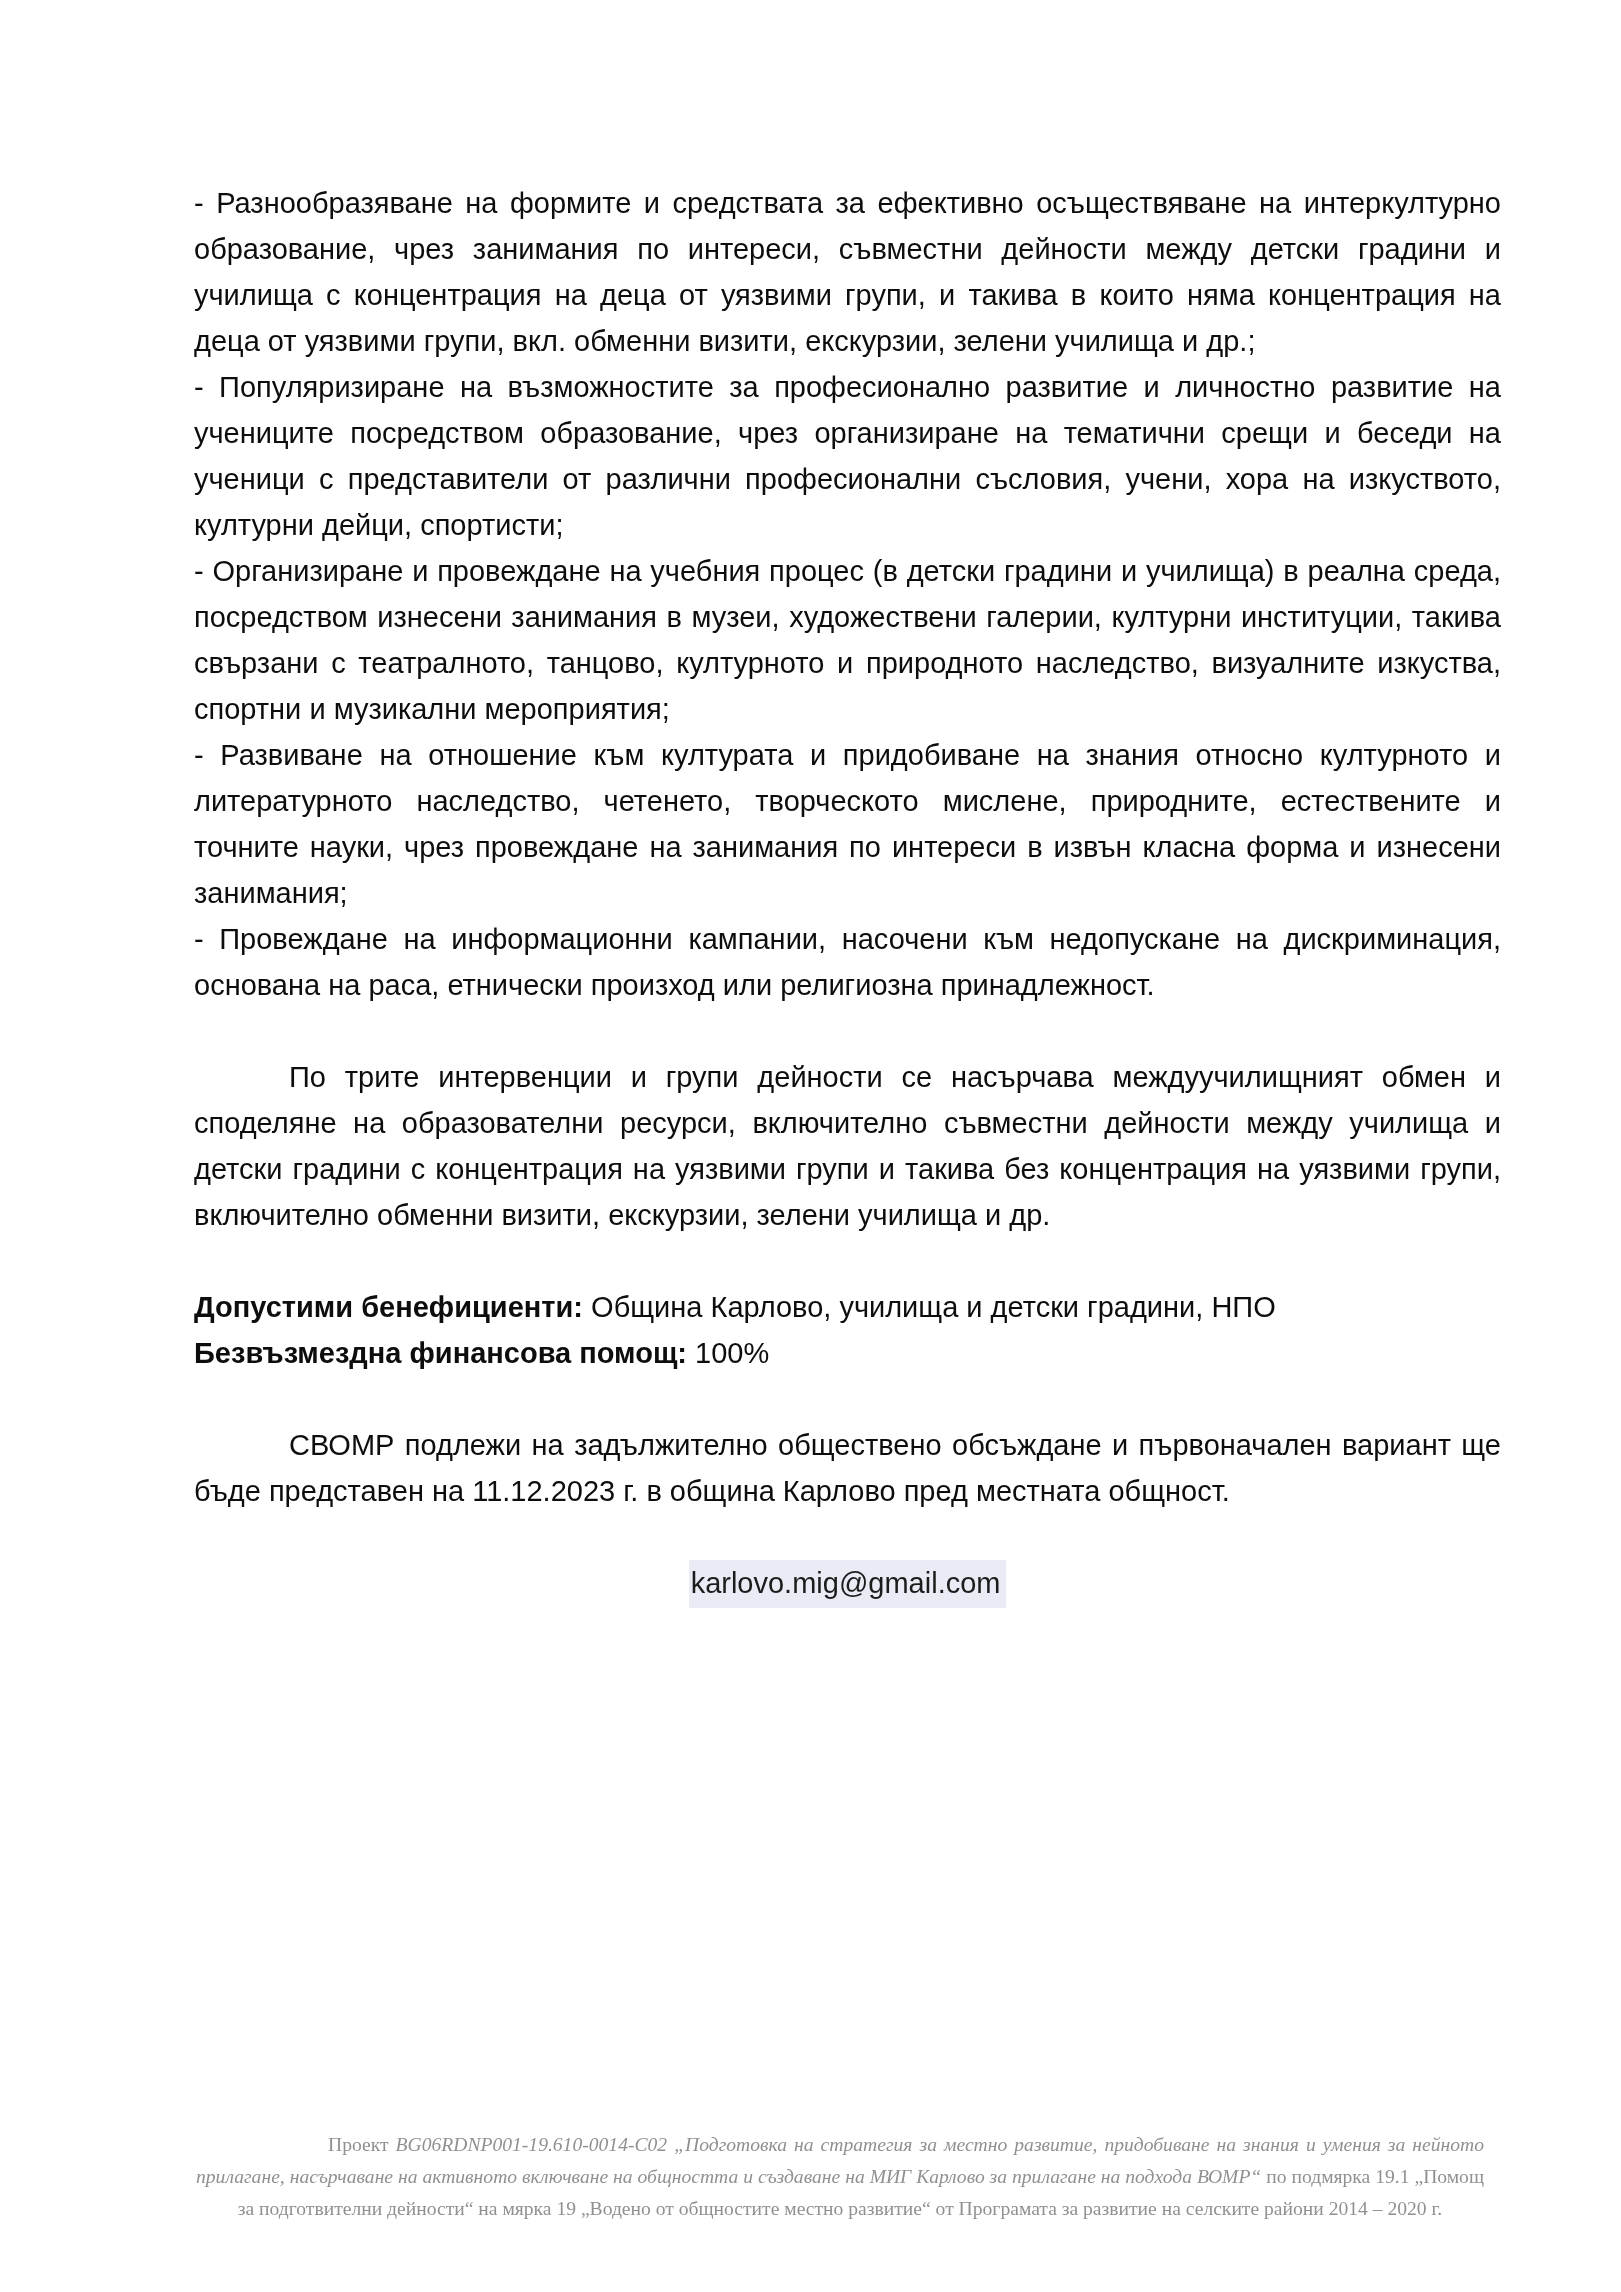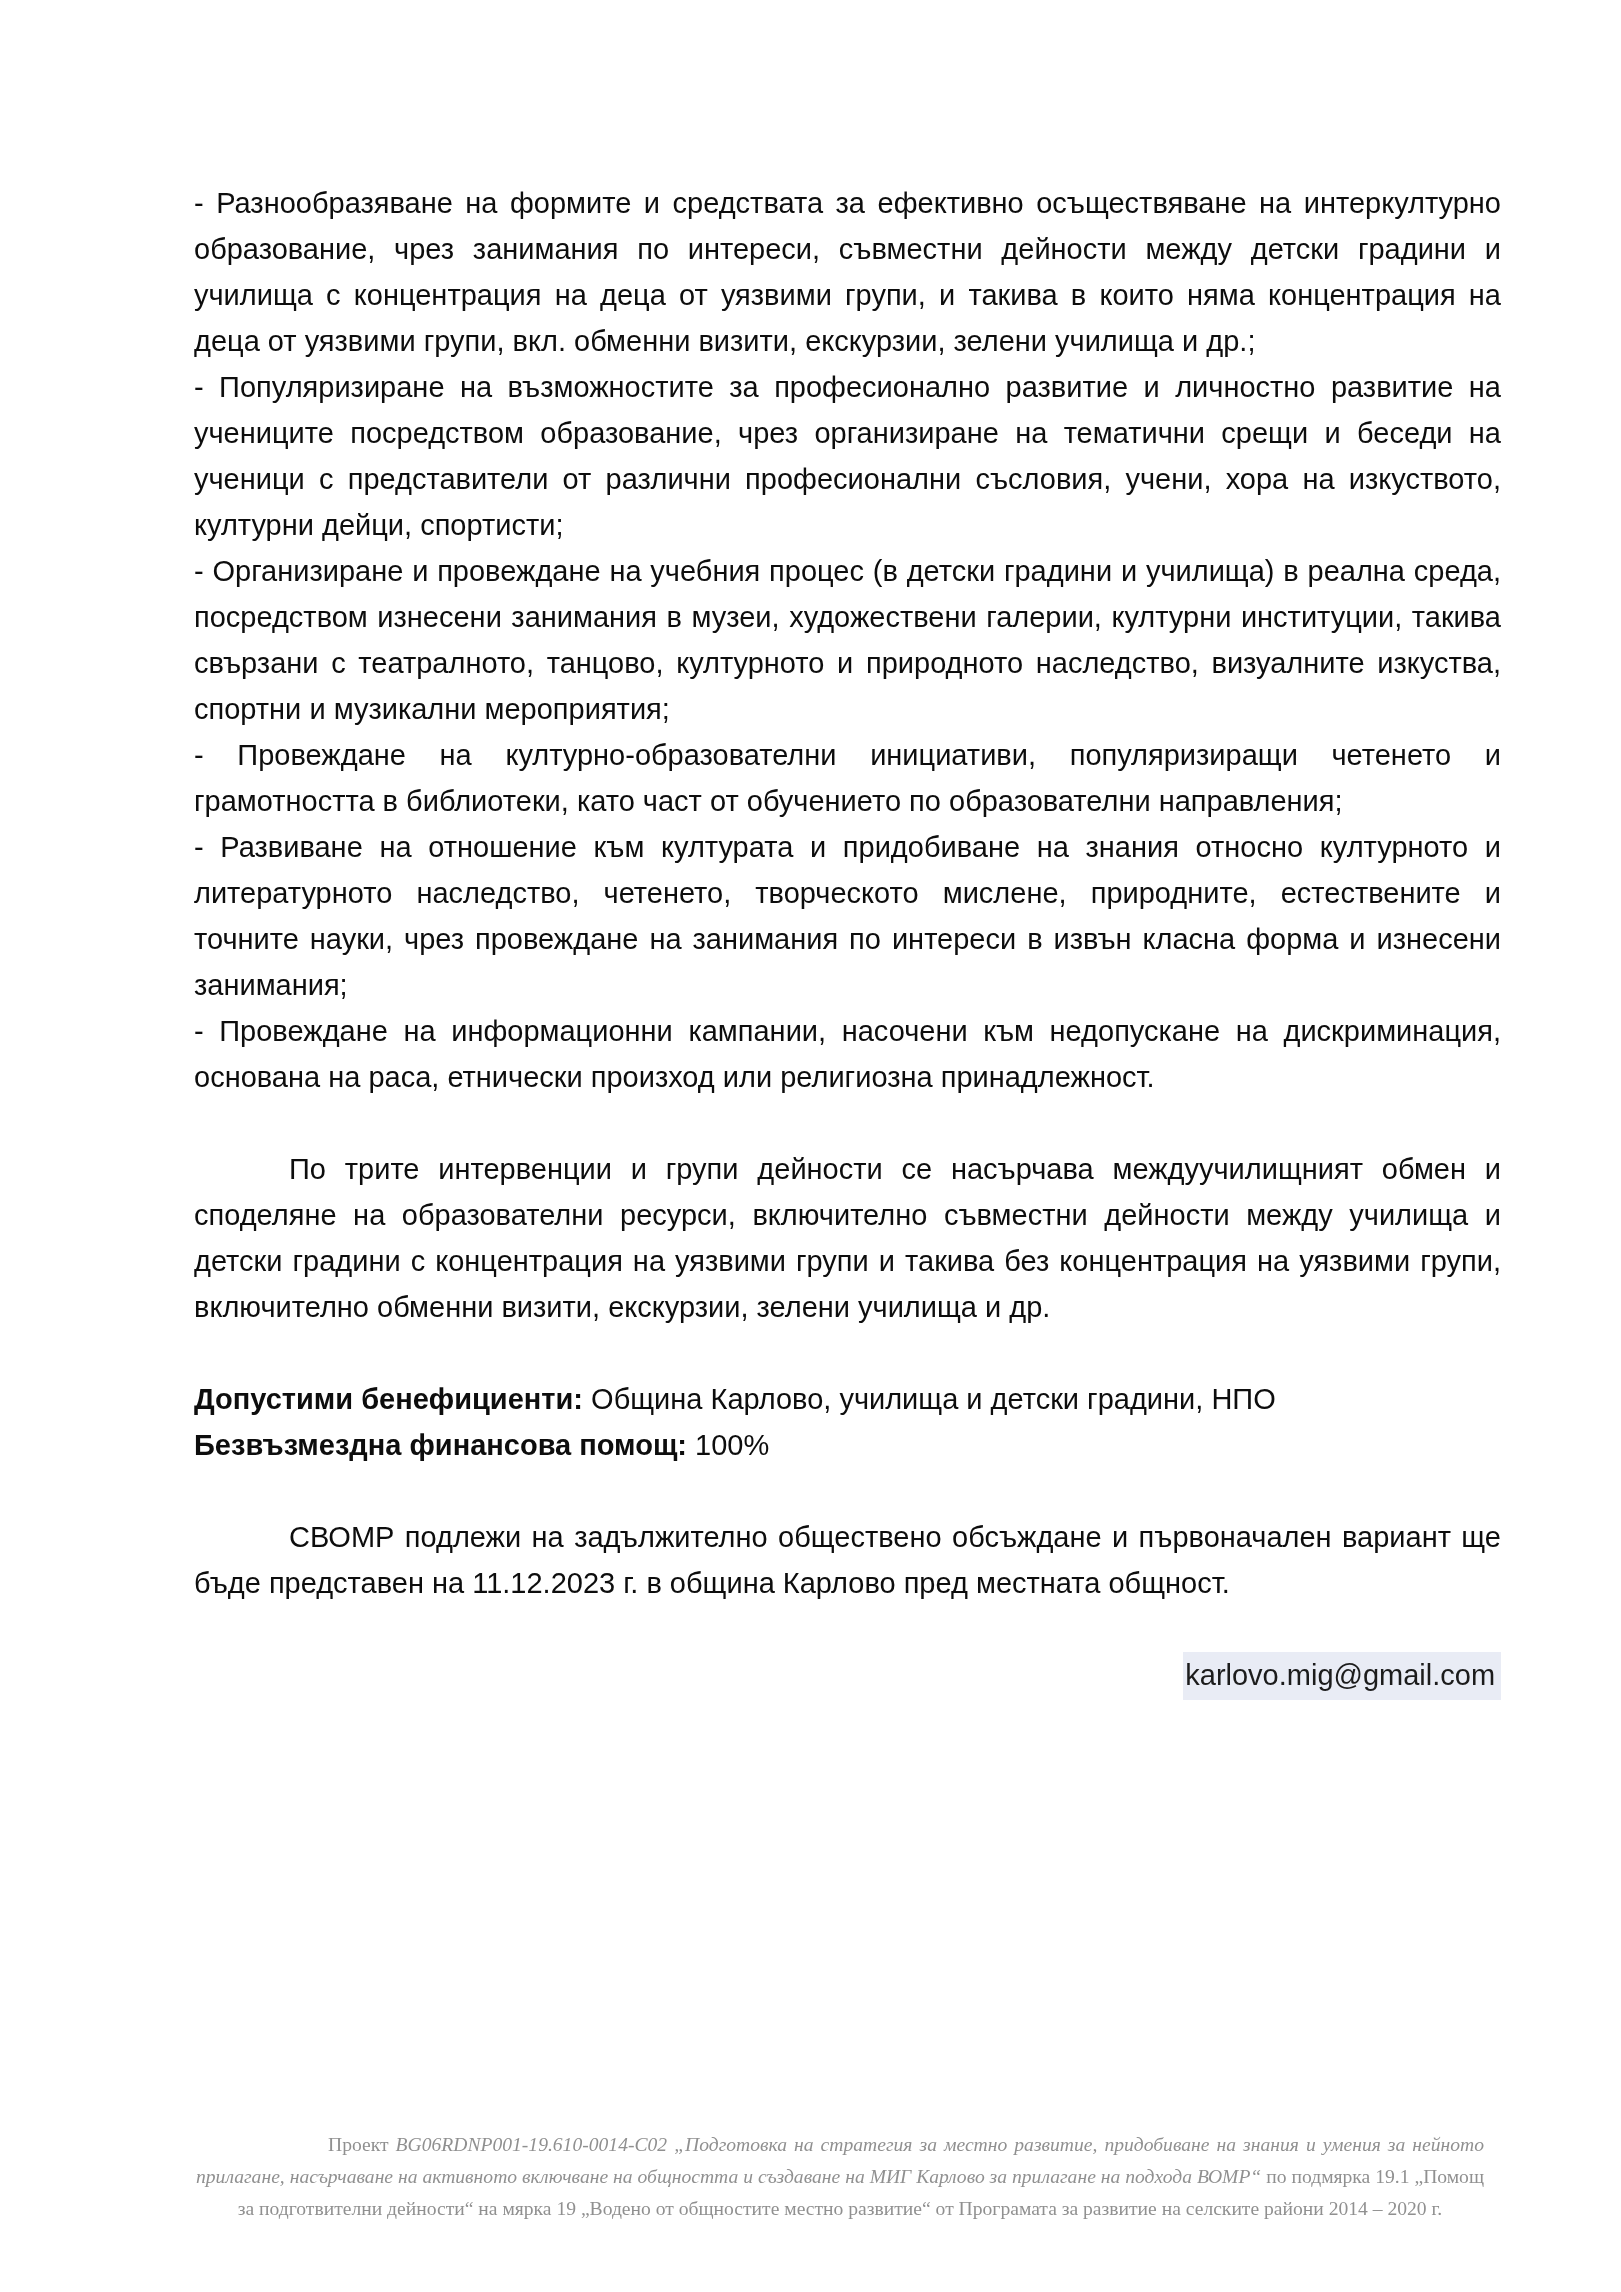"- Провеждане на културно-образователни" p.para { html: <p>- Провеждане на културно-образователни инициативи, популяризиращи четенето и грамотността в библиотеки, като част от обучението по образователни направления;</p> -> none }
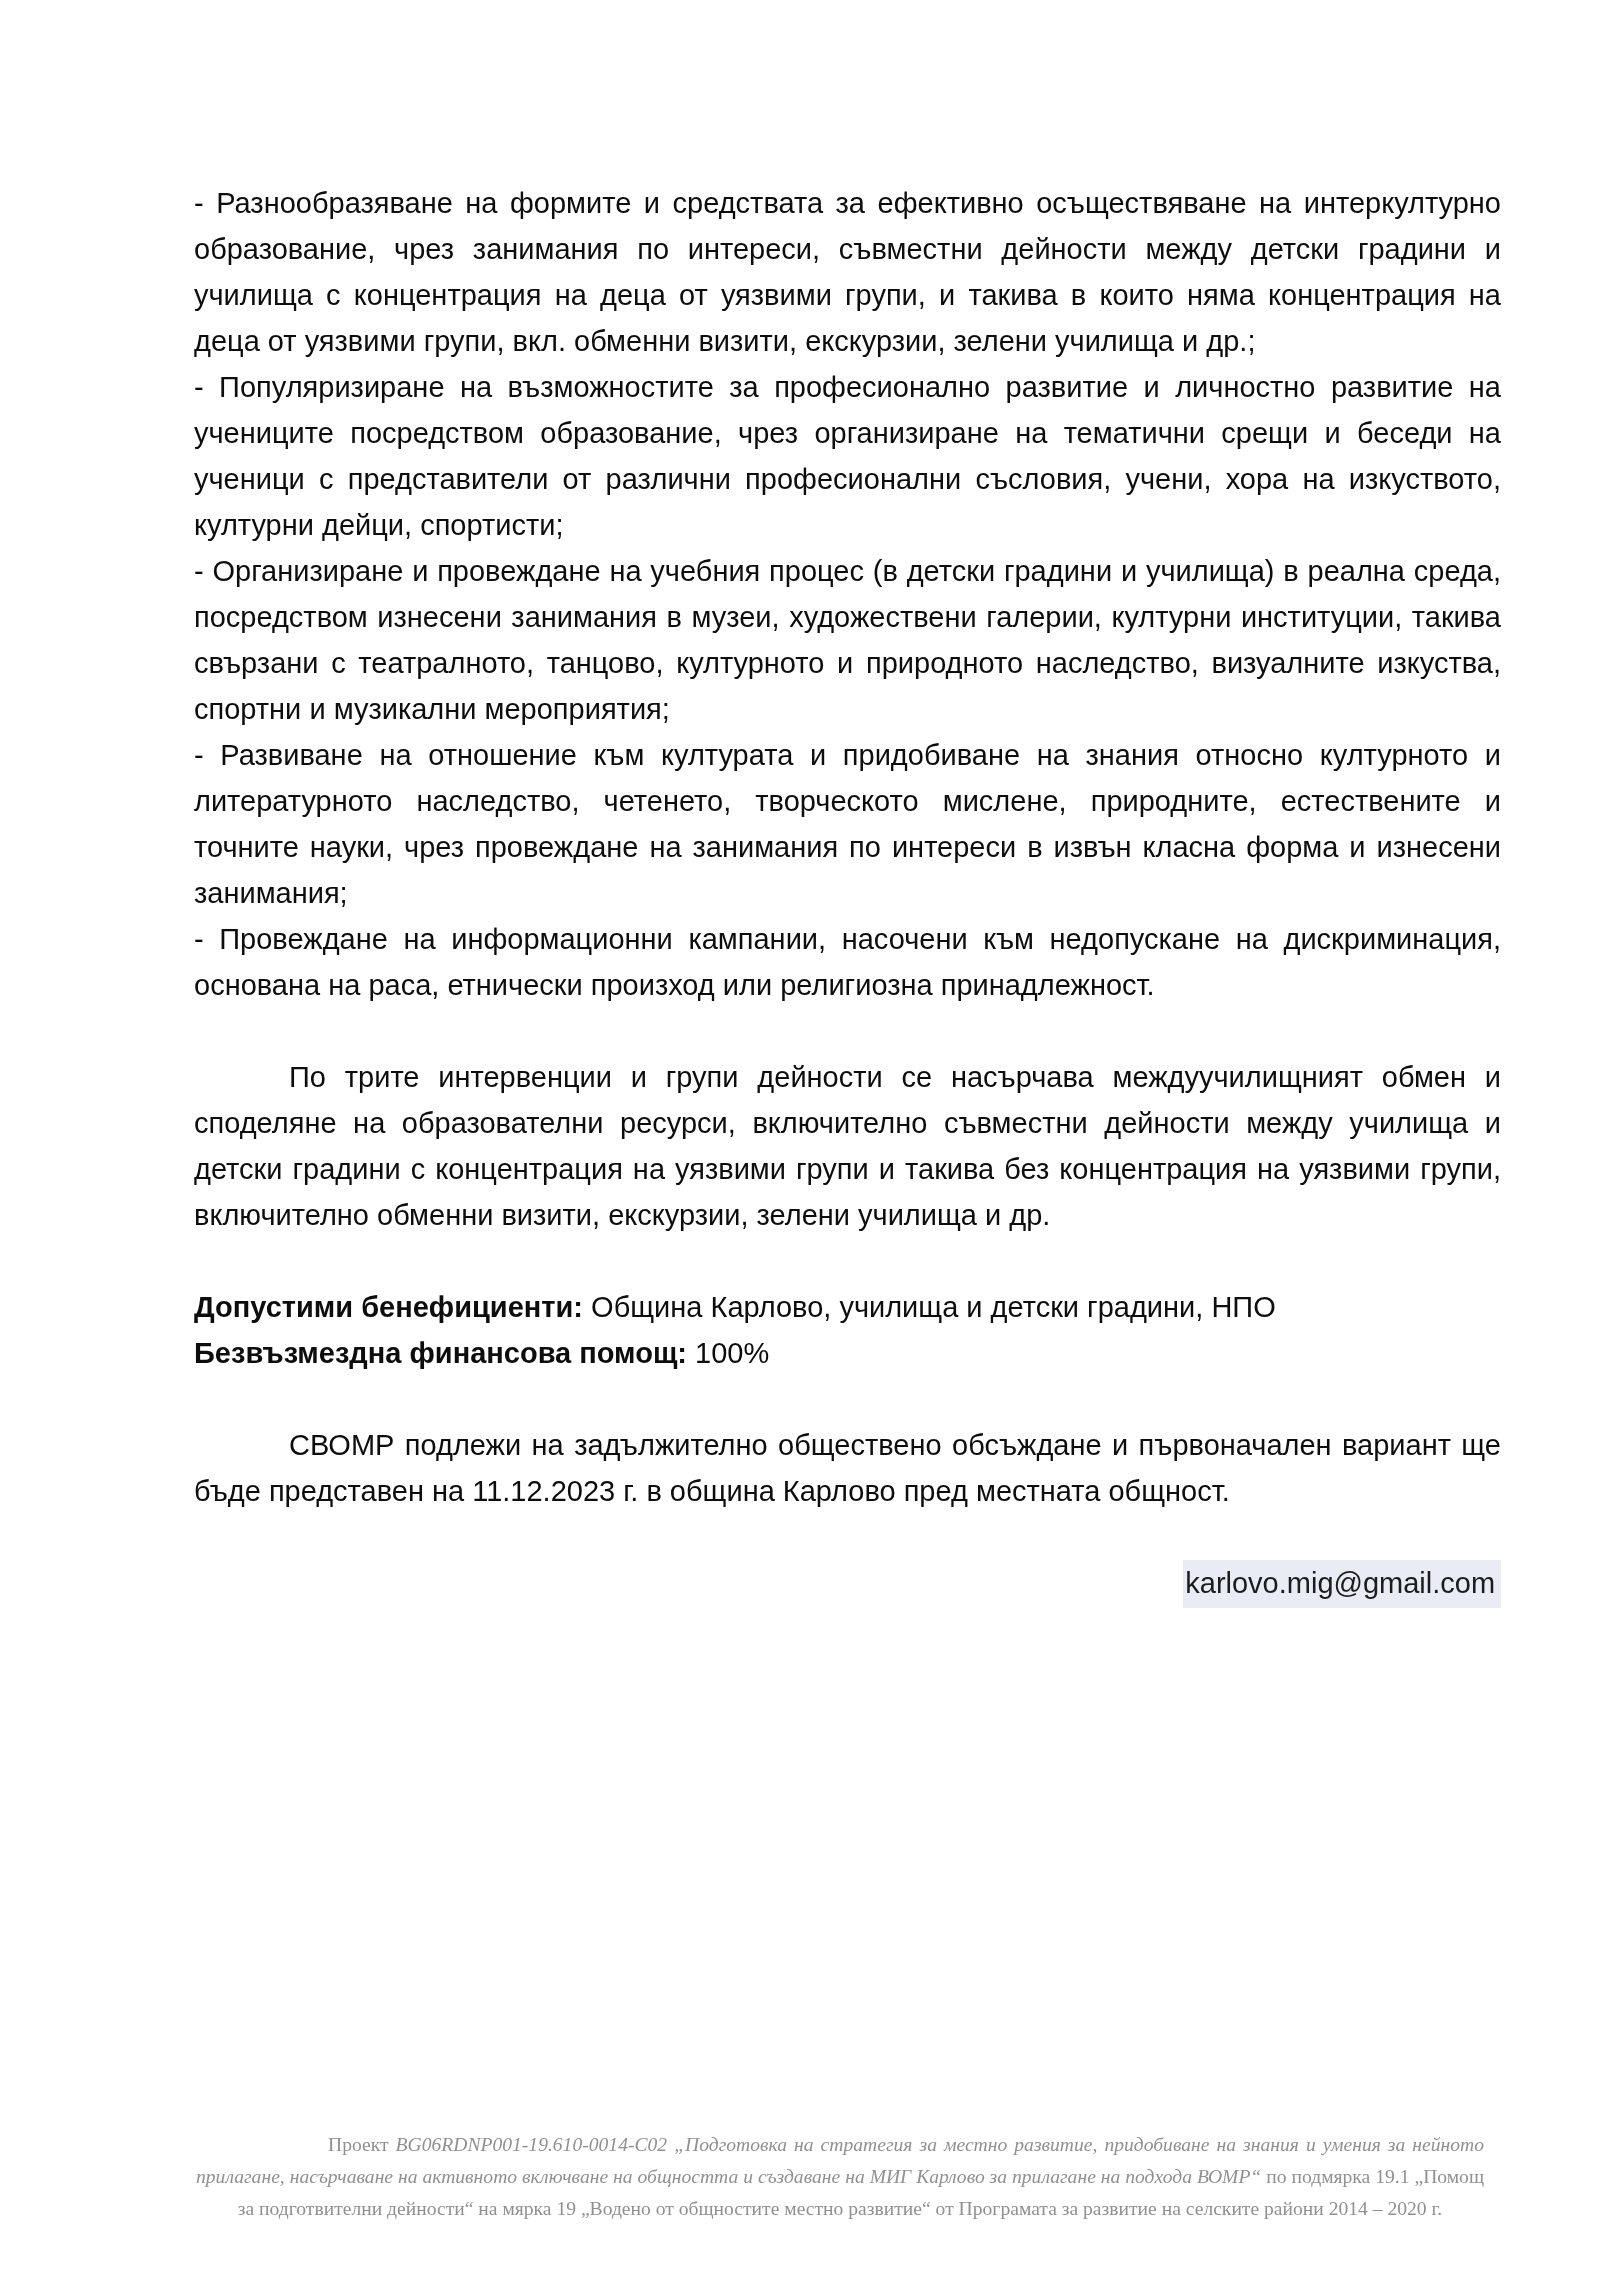"karlovo.mig@gmail.com" .email-line { text-align: right -> center }
